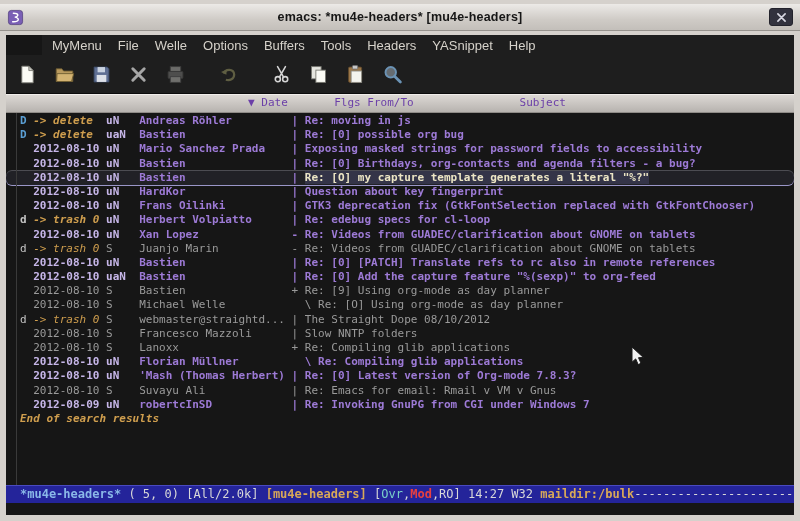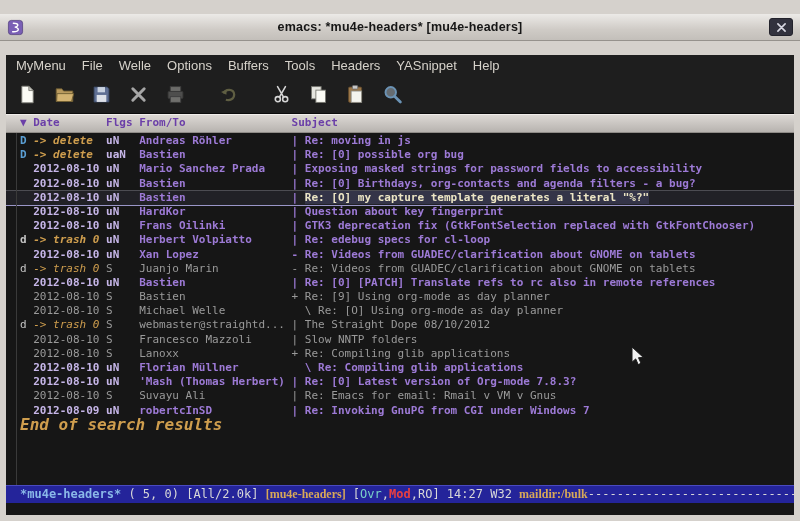"emacs: *mu4e-headers* [mu4e-headers]" .titlebar { margin: 14px -6px -> 4px -6px }
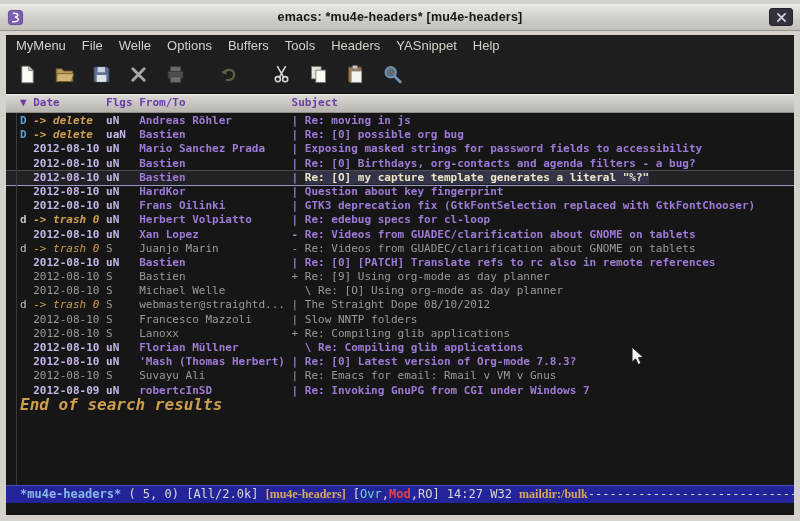"MyMenu" .menubar { margin-left: none -> 36px }
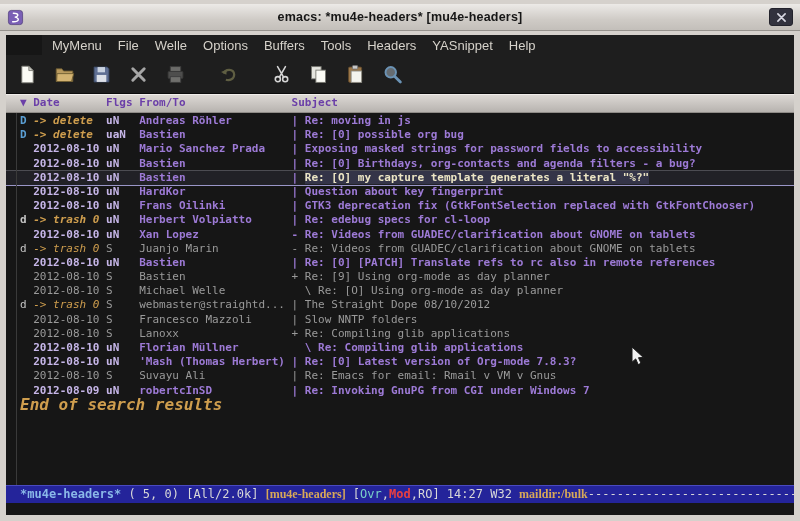"▼ Date Flgs From/To Subject" .headerline .row { font-weight: bold -> normal; text-align: none -> center }
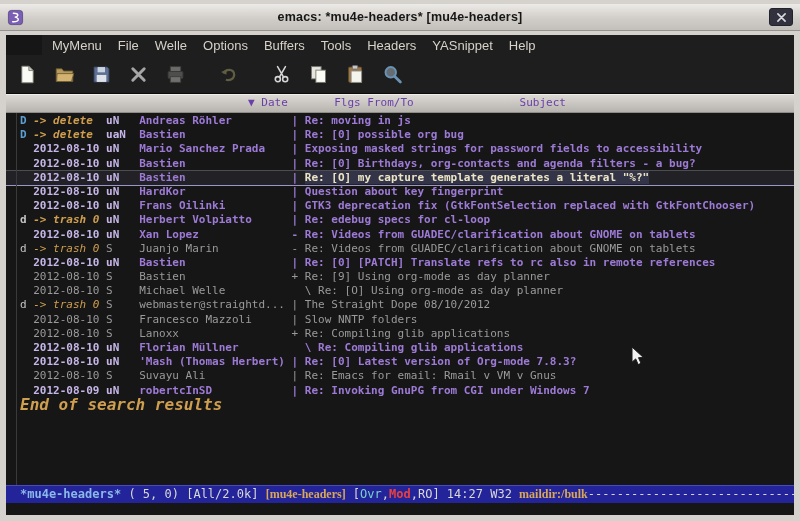"2012-08-10 uN Bastien | Re: [O]" .row.current { border-radius: none -> 6px }
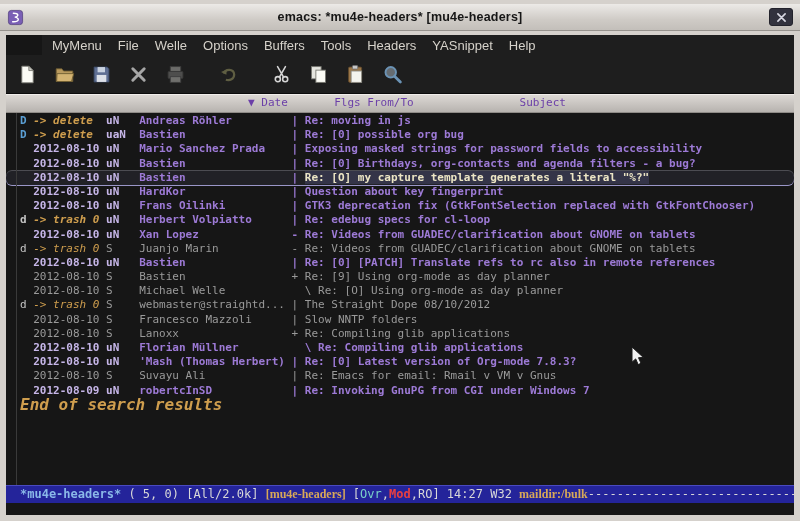"2012-08-10 uaN Bastien | Re:" div.row { html: none -> <div><span> </span><span>2012-08-10 </span><span>uaN </span><span>Bastien </span><span>| Re: [0] Add the capture feature "%(sexp)" to org-feed</span></div> }
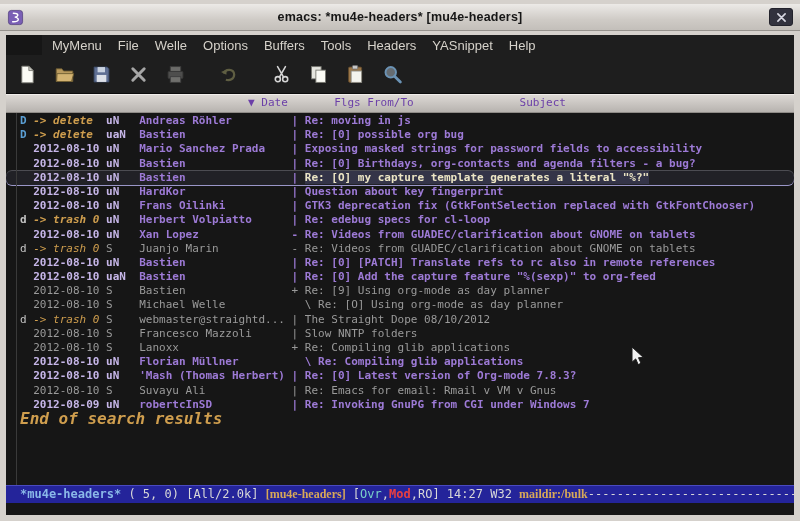"End of search results" .footer { font-size: 16px -> 11px }
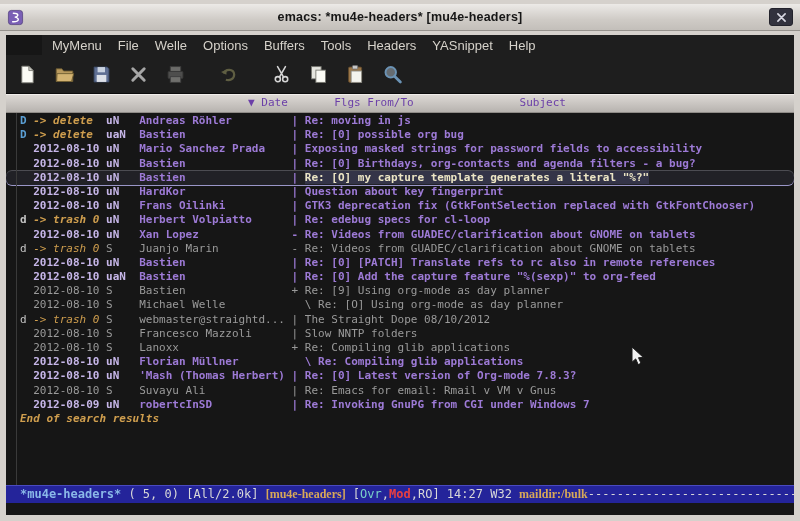"[mu4e-headers]" .seg-amber { font-family: Liberation Serif, serif -> none }
